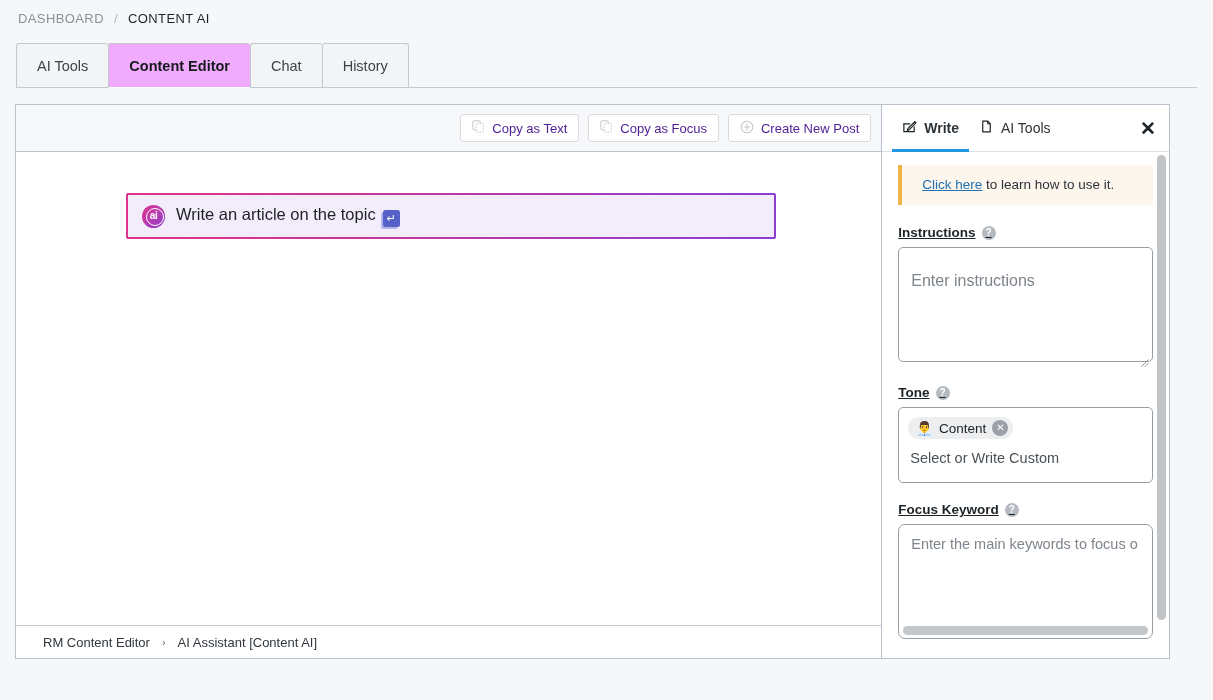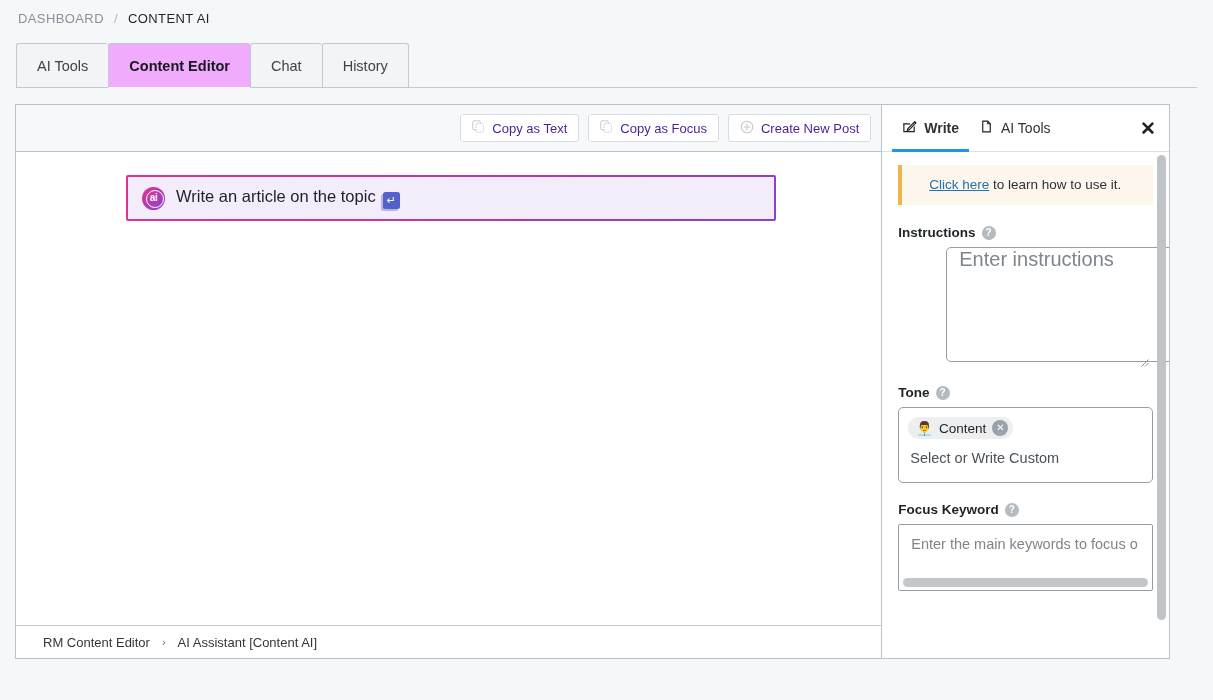"Click here to learn how" .notice { padding: 11px 27px -> 11px 20px }
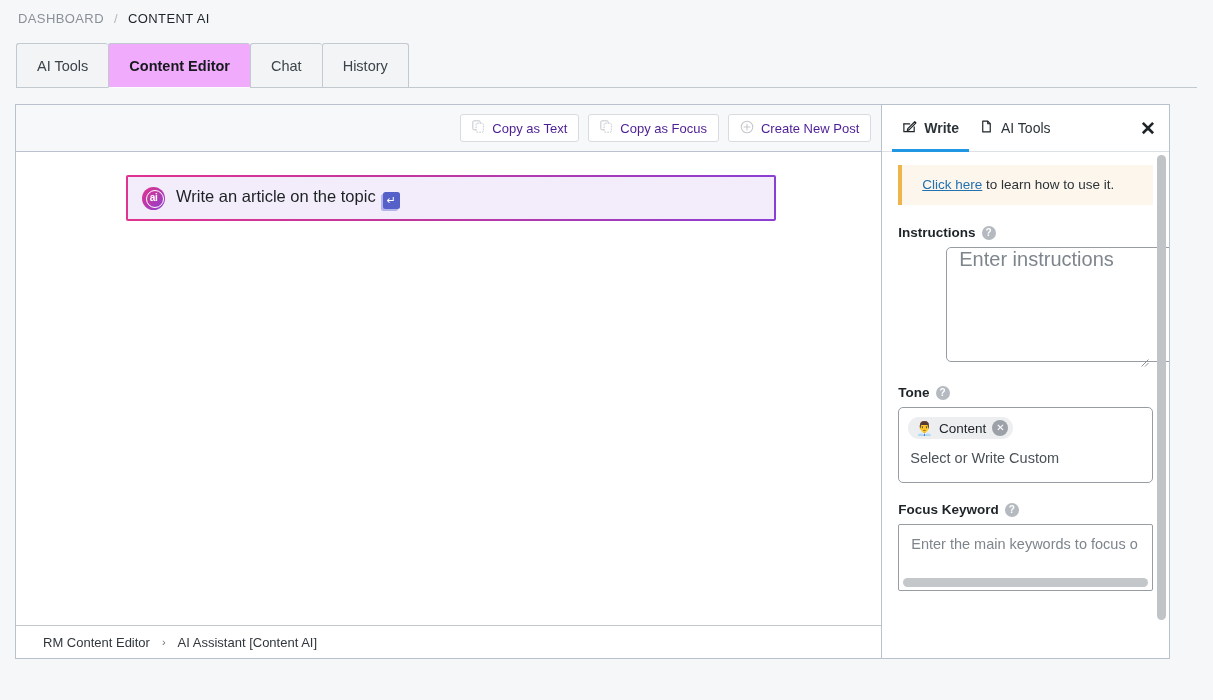"ai" .ai-block { top: 23px -> 41px }
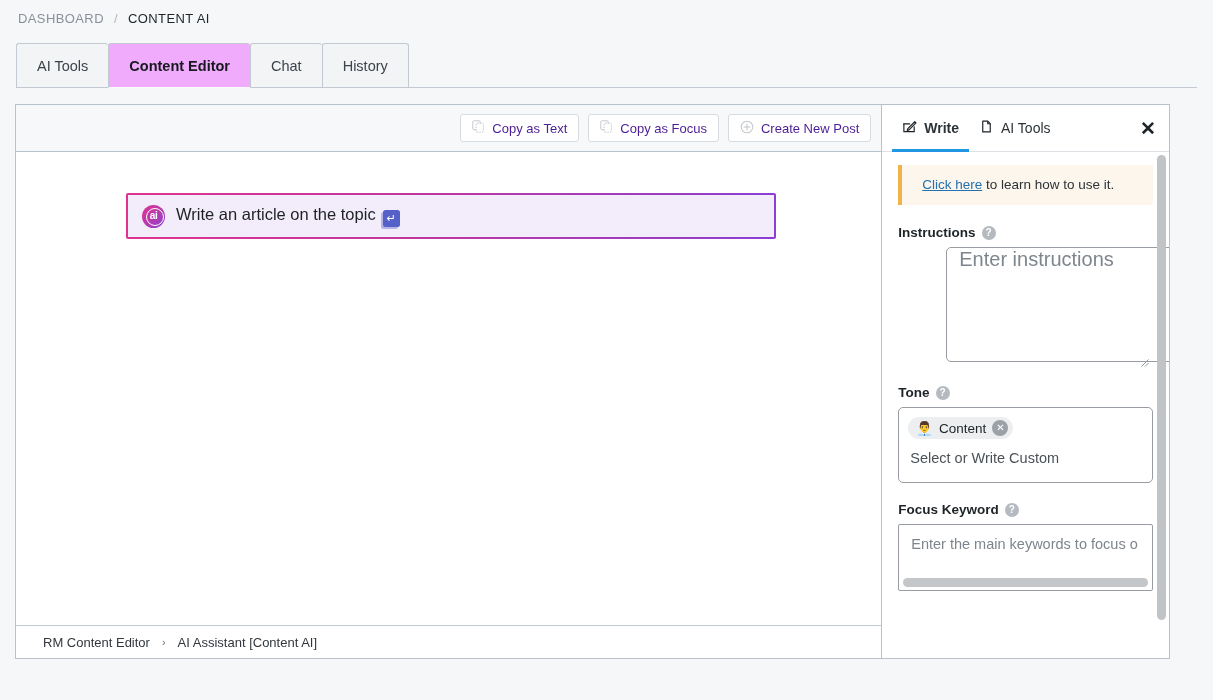"Instructions" .field-label { text-decoration: none -> underline }
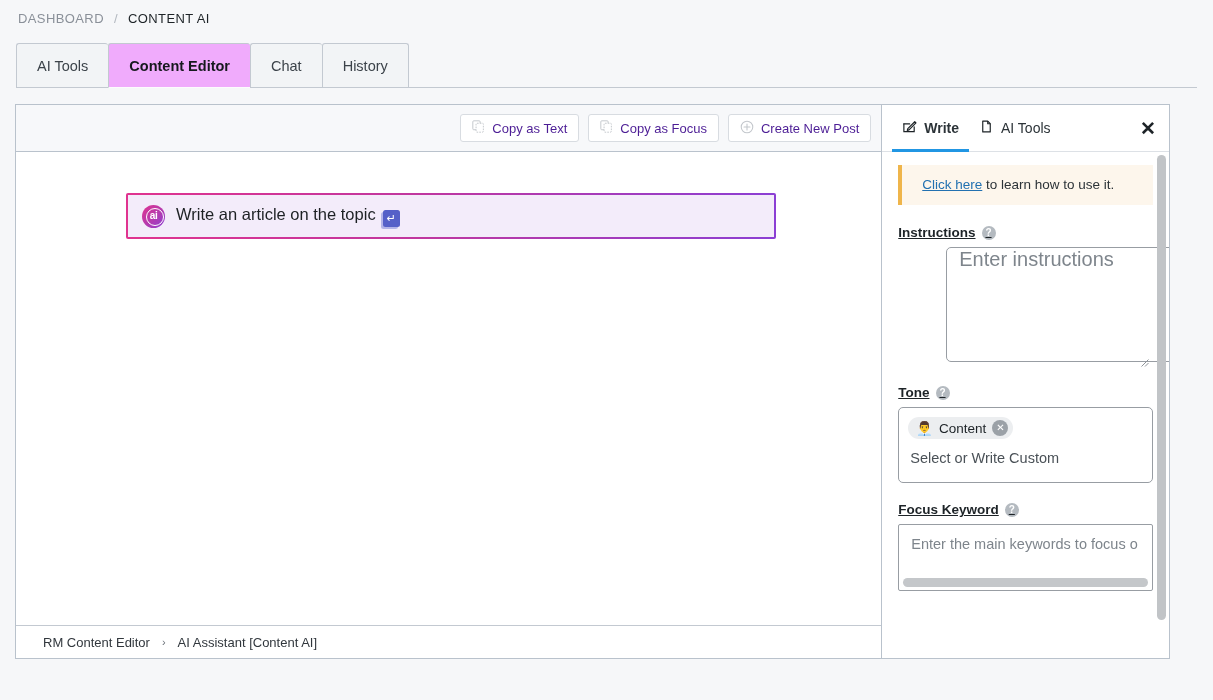"Enter instructions" .txt-area { font-size: 20px -> 16px; margin-left: 48px -> none; padding: 0 12px -> 24px 12px }
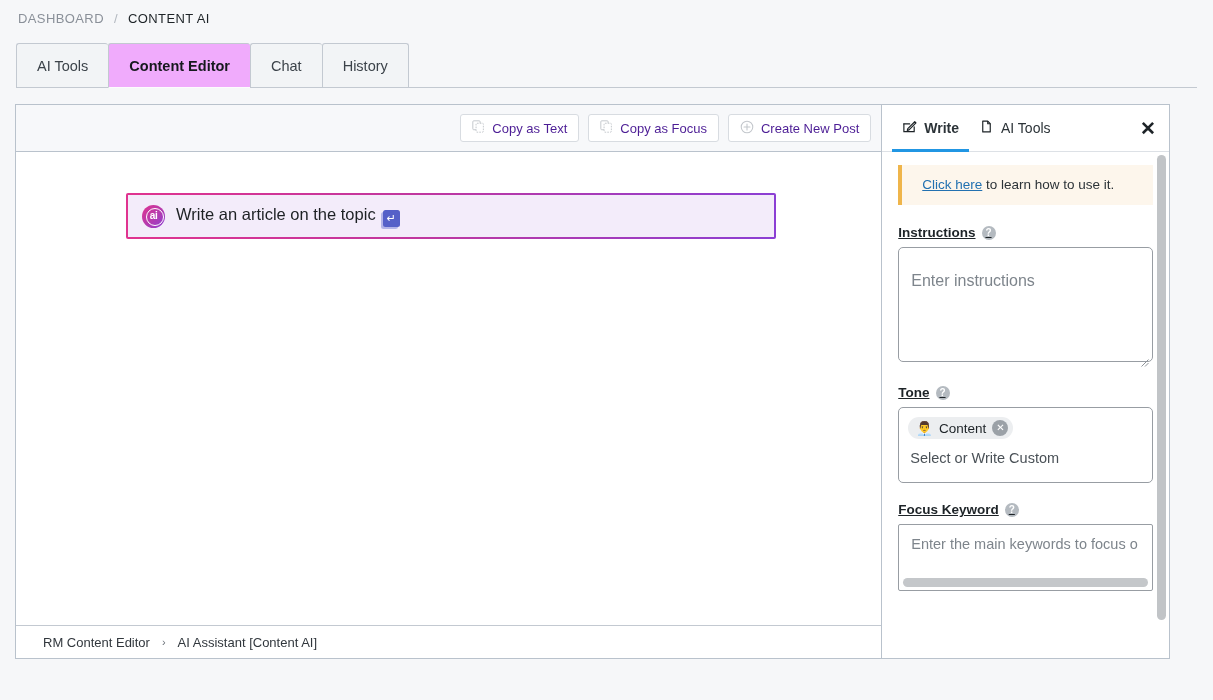"Enter the main keywords to" .fk-box { border-radius: 2px -> 7px; height: 67px -> 115px }
